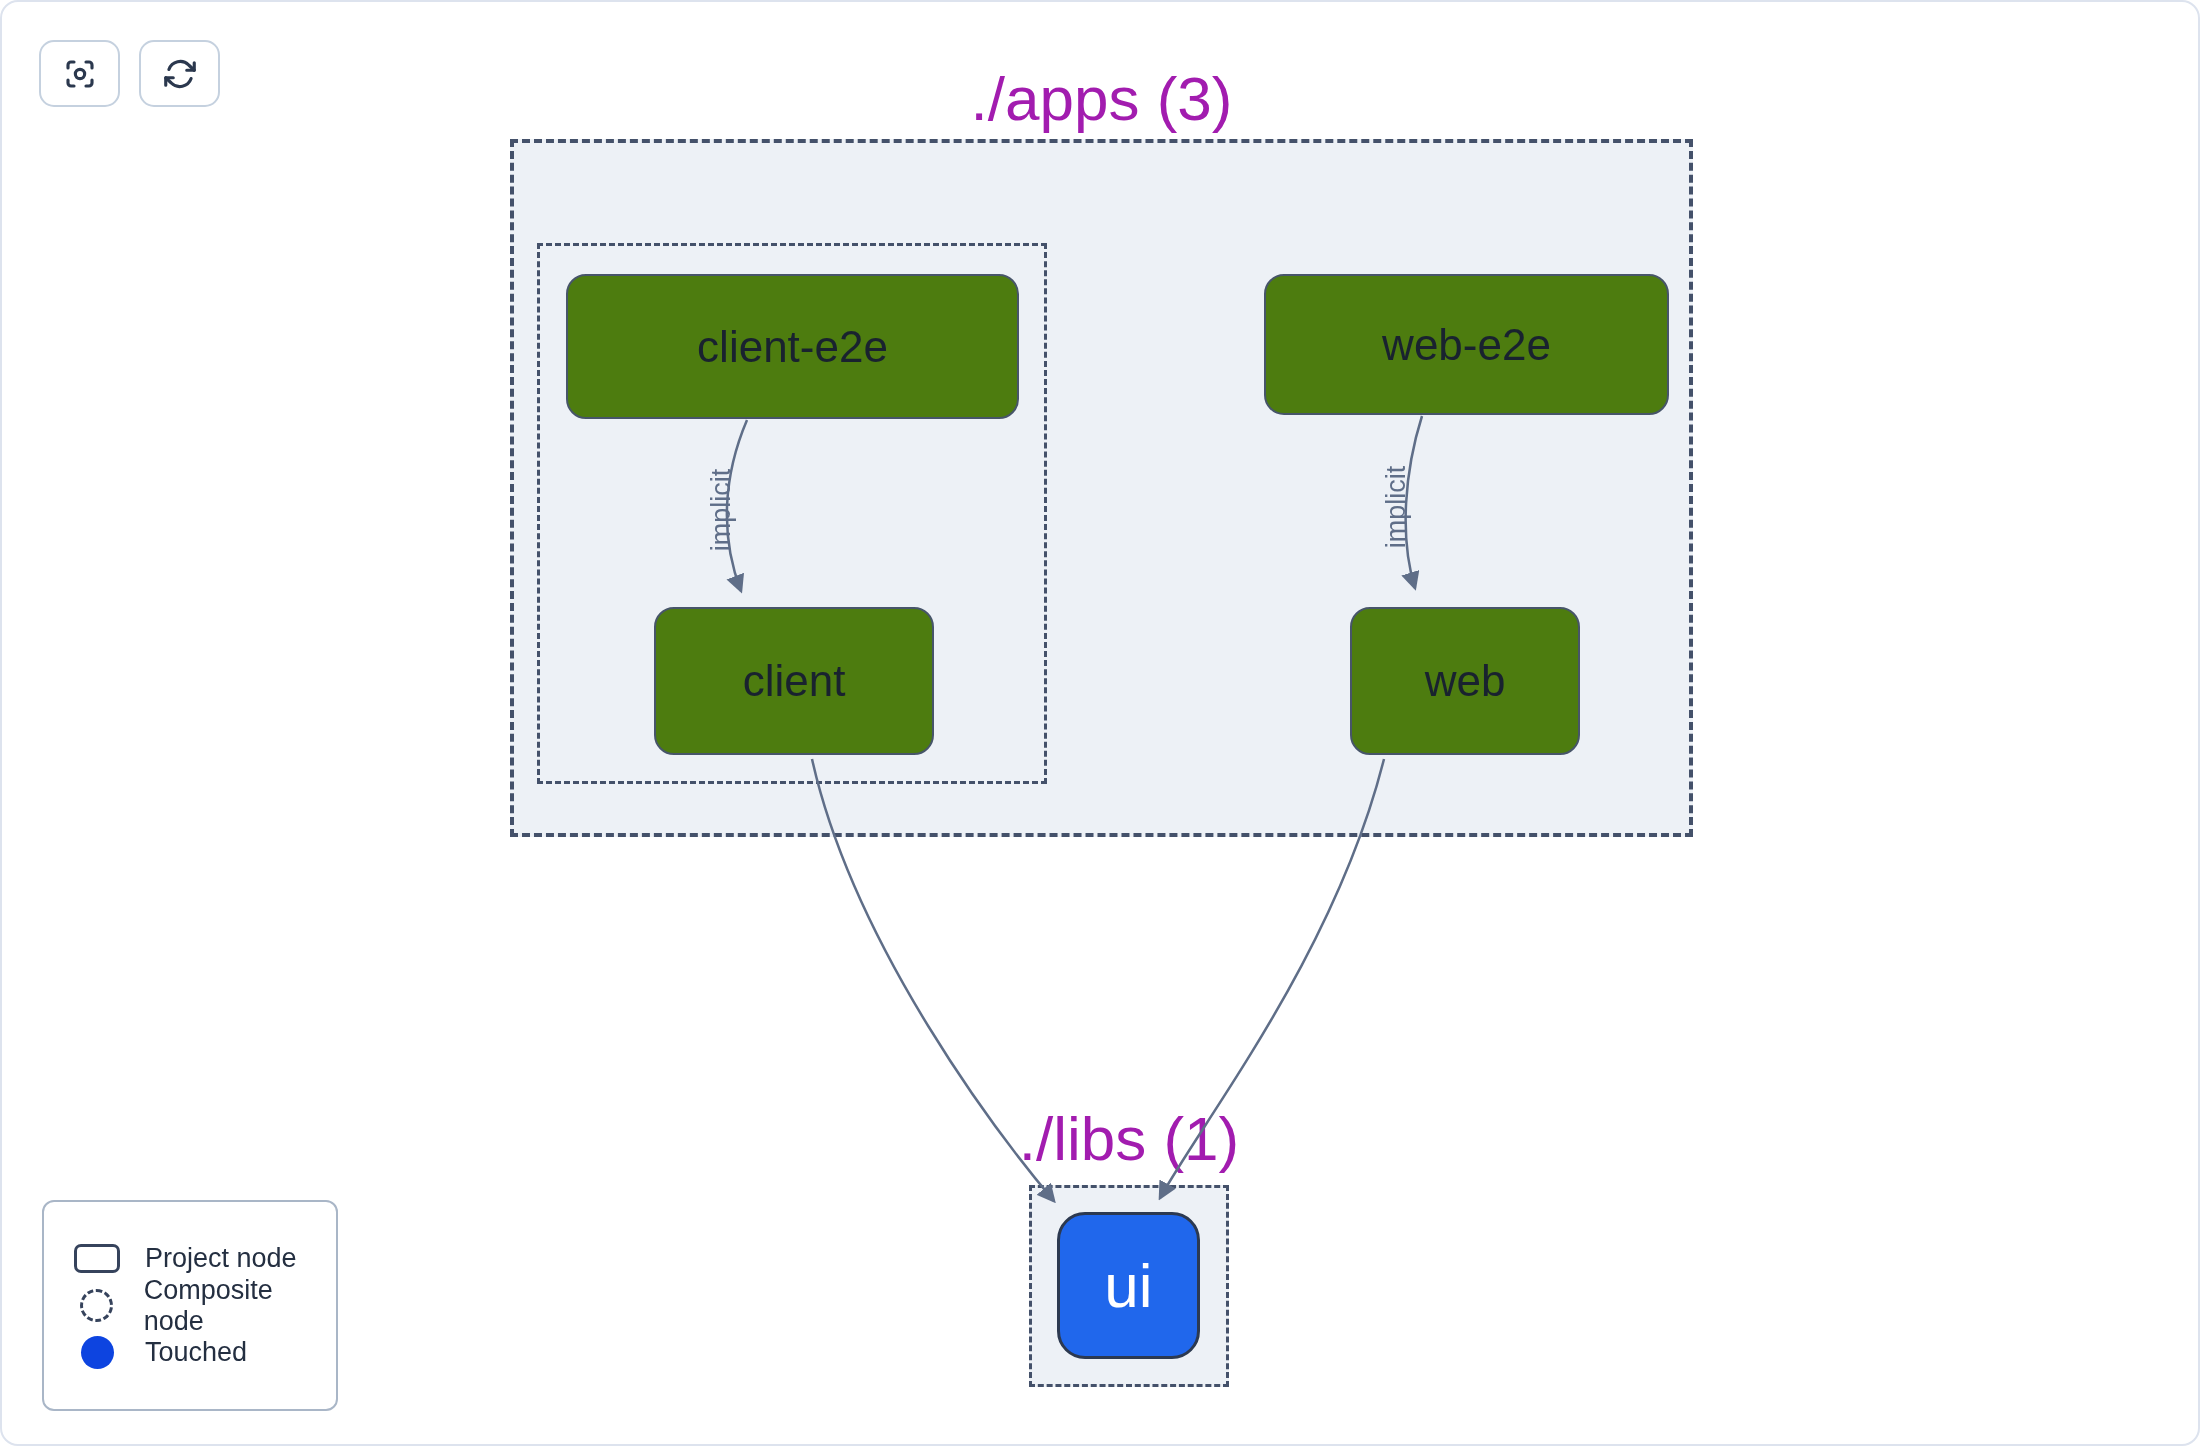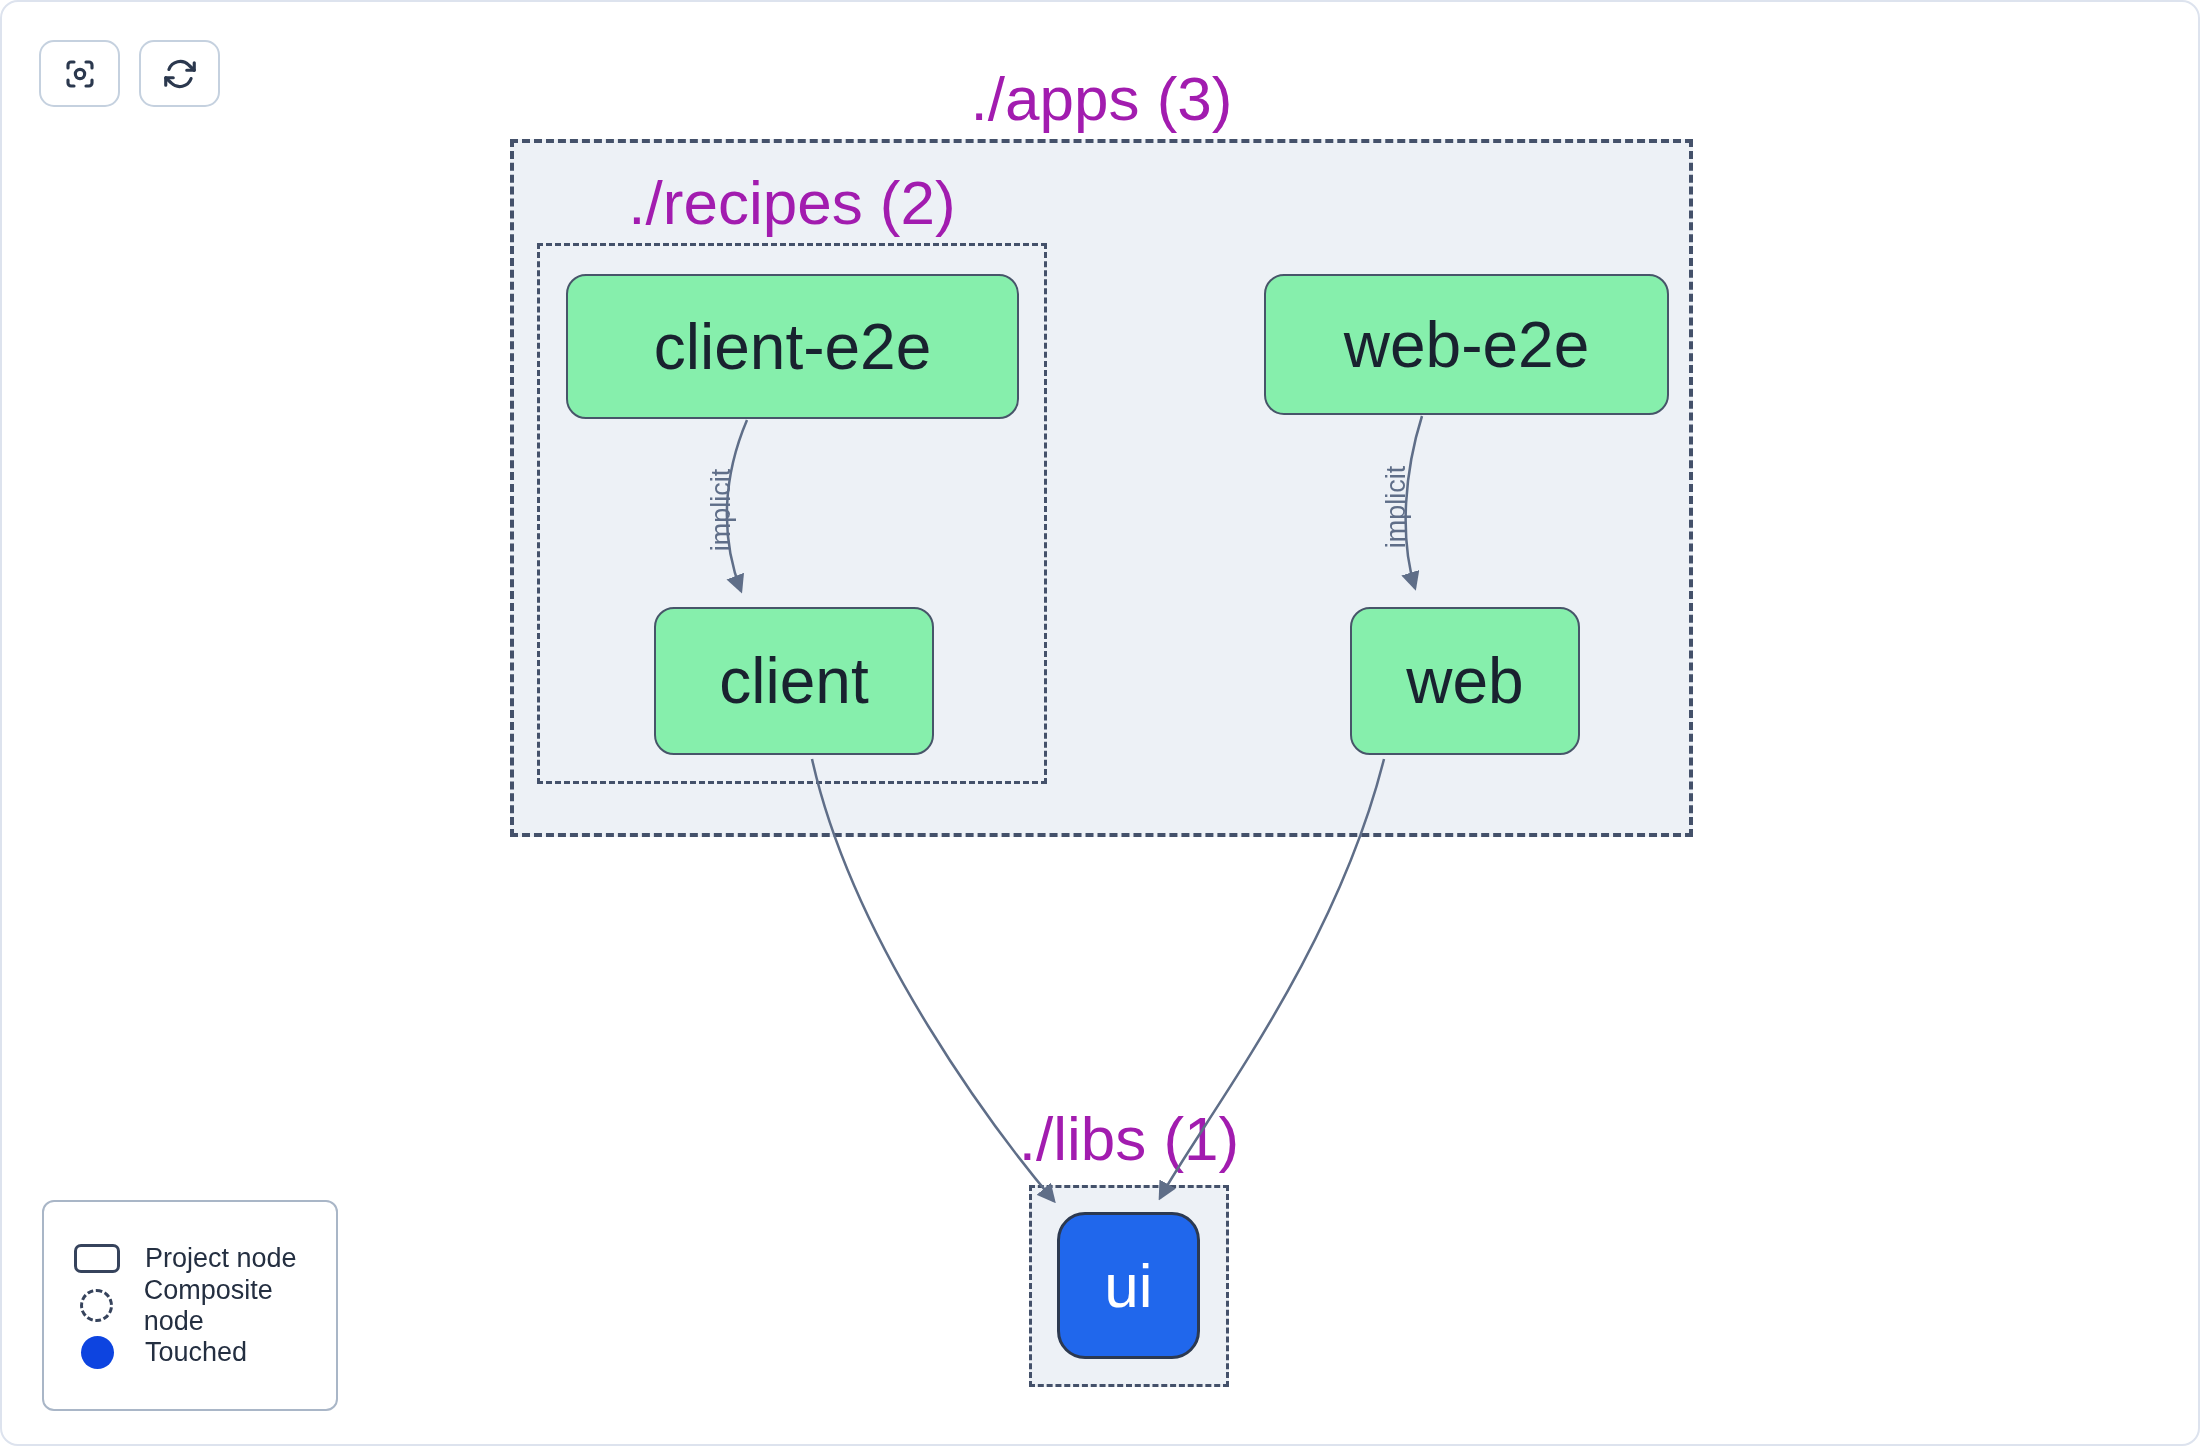"./recipes (2)" div.group-title { html: <div>./recipes (2)</div> -> none }
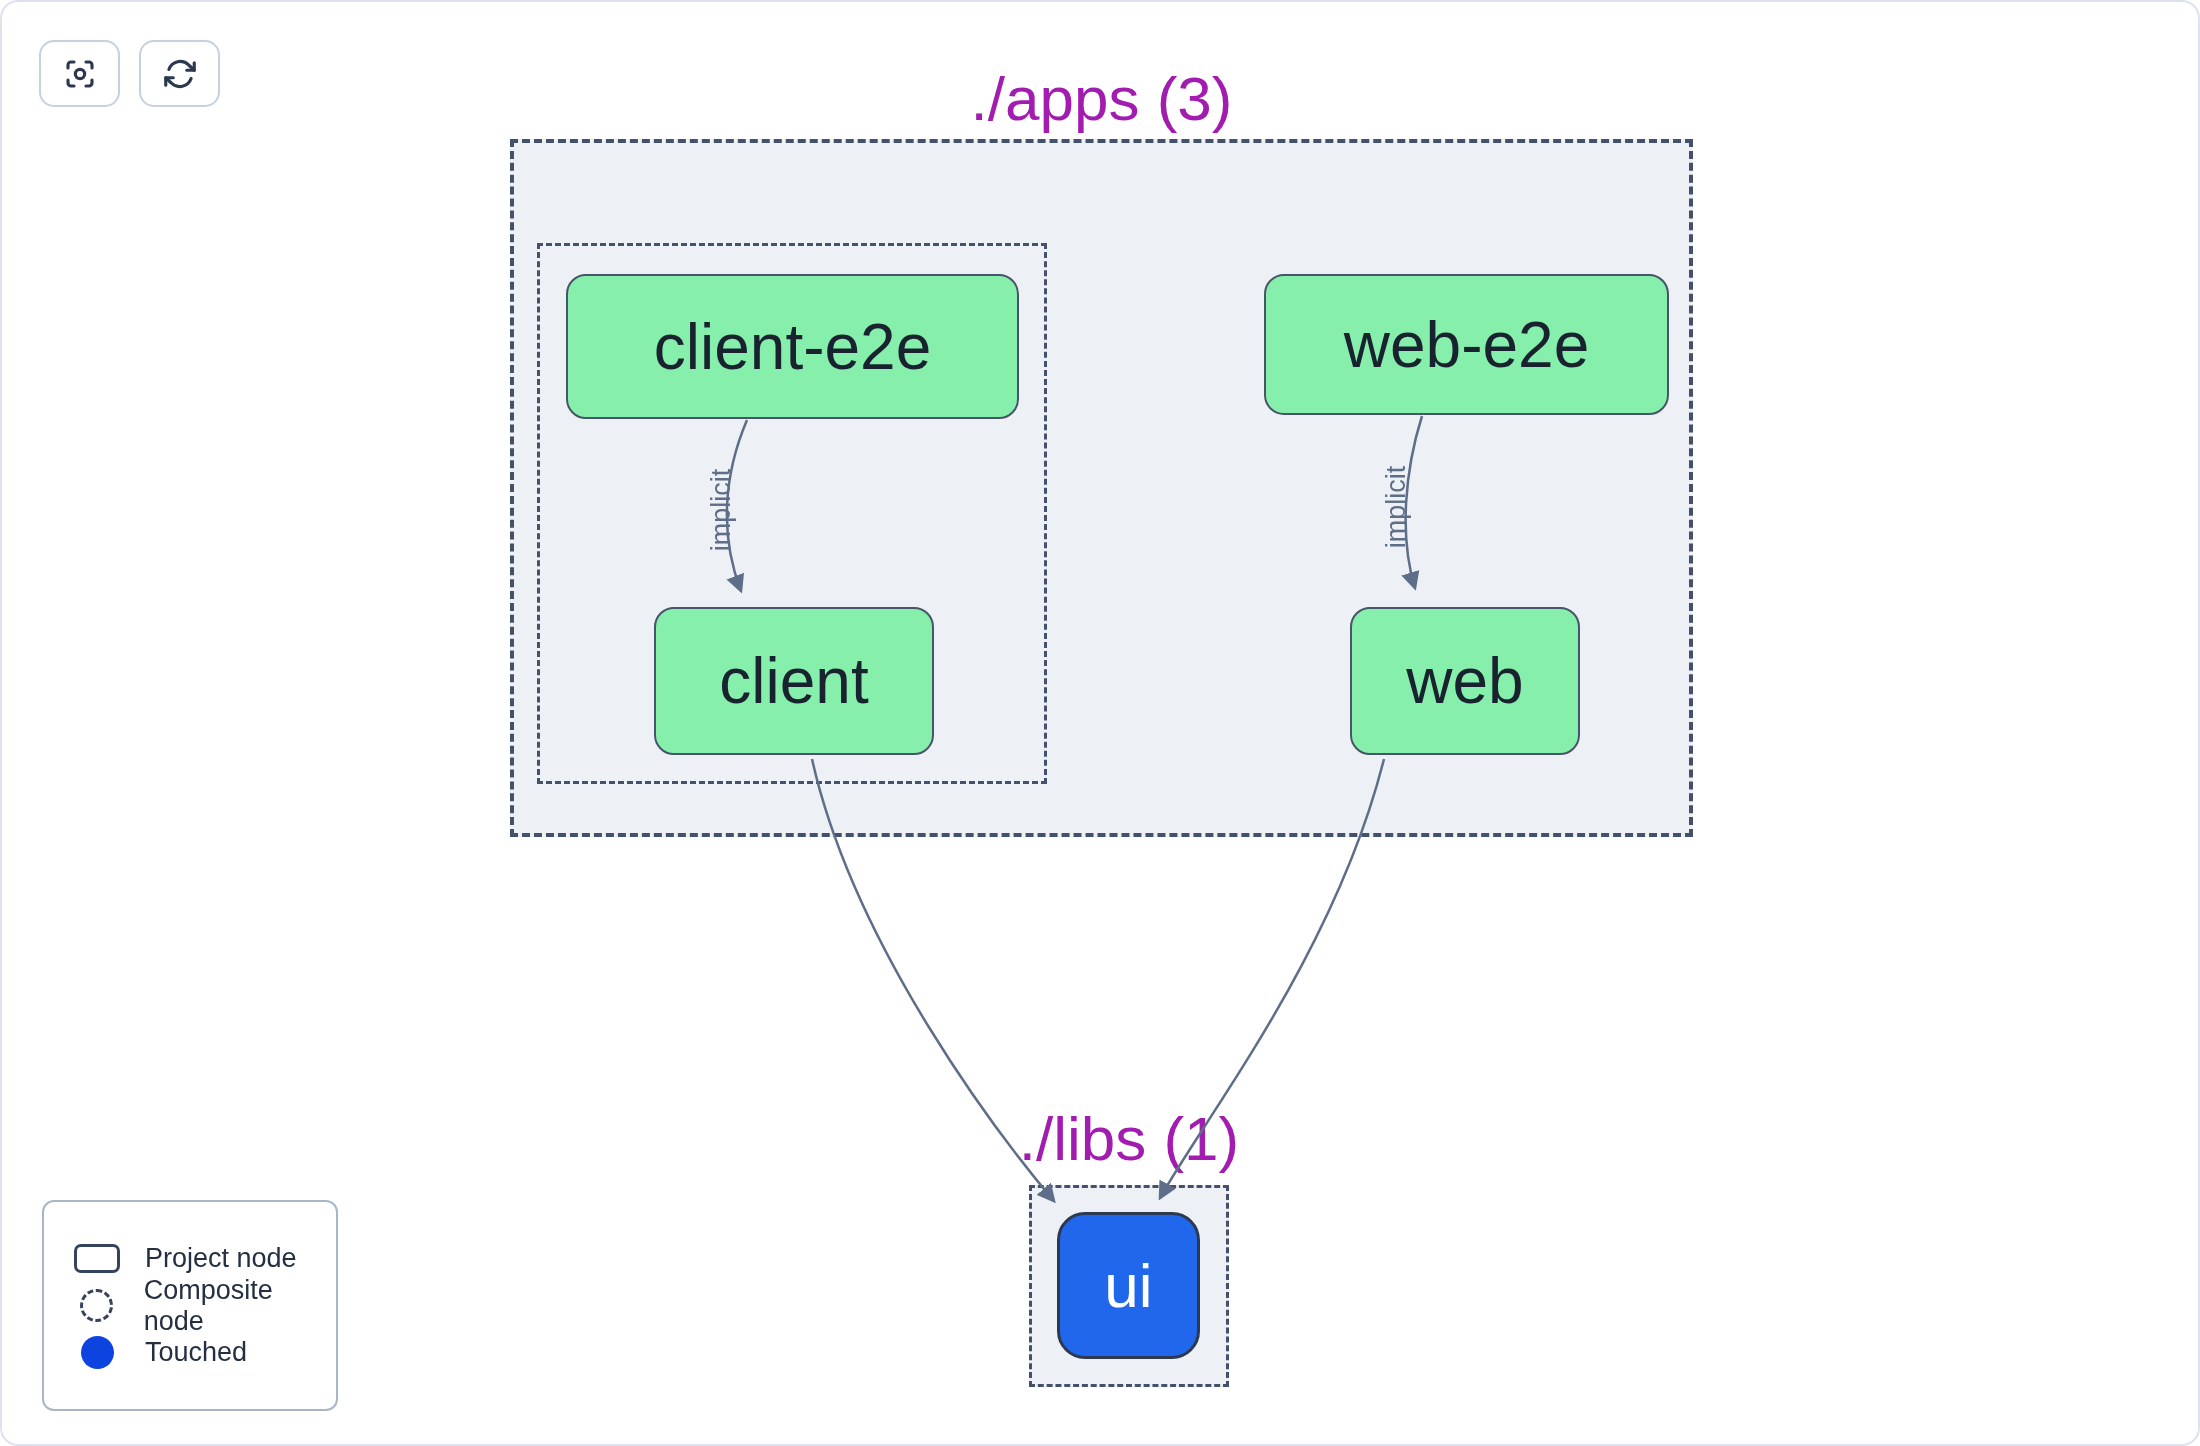"client-e2e" .node { background: #86efac -> #4d7c0f; font-size: 64px -> 44px }
